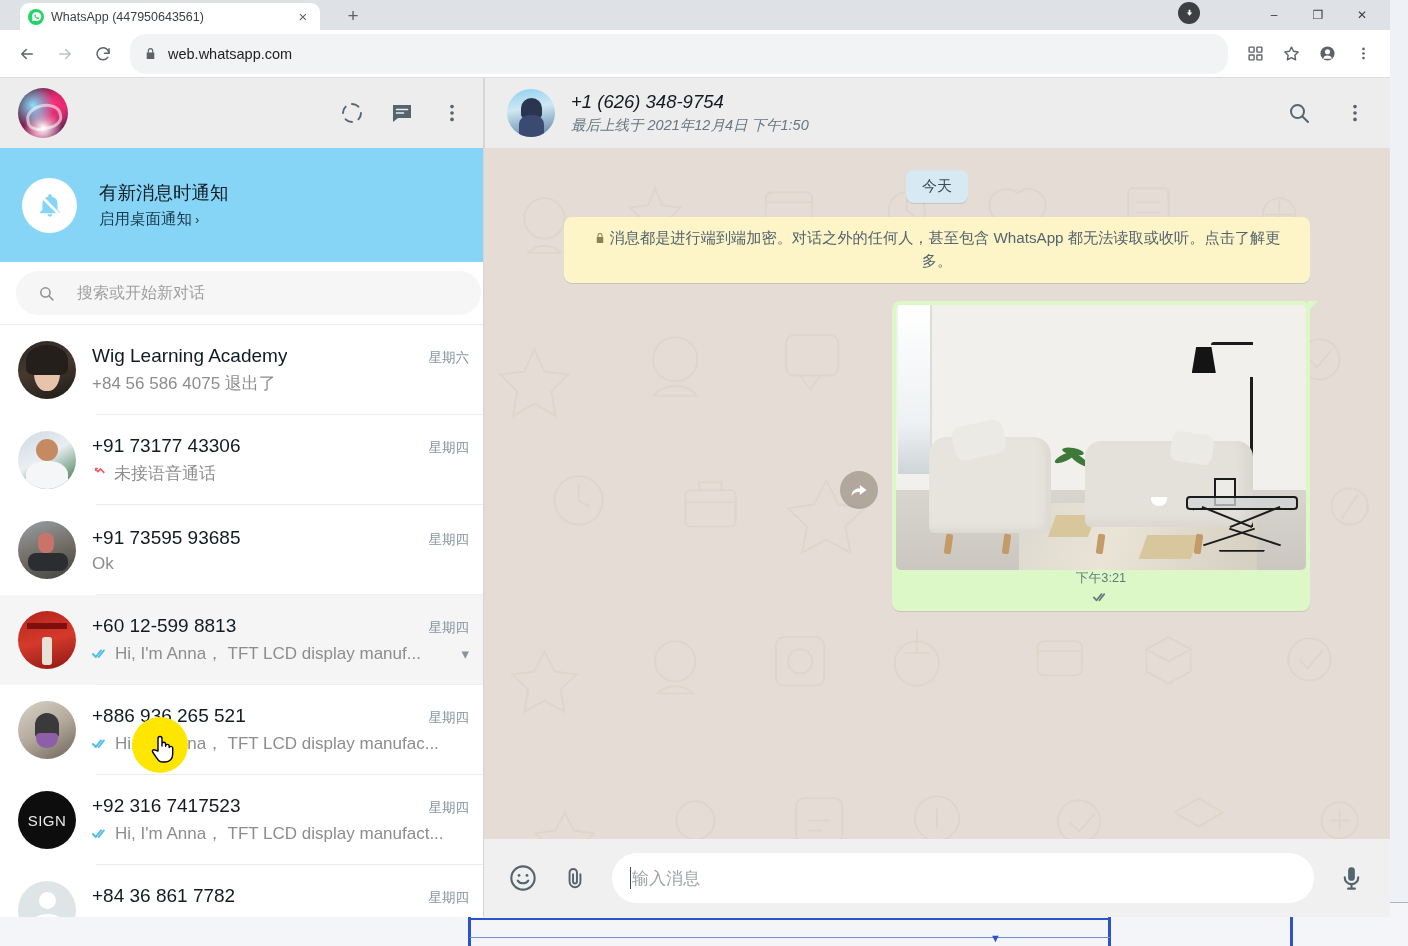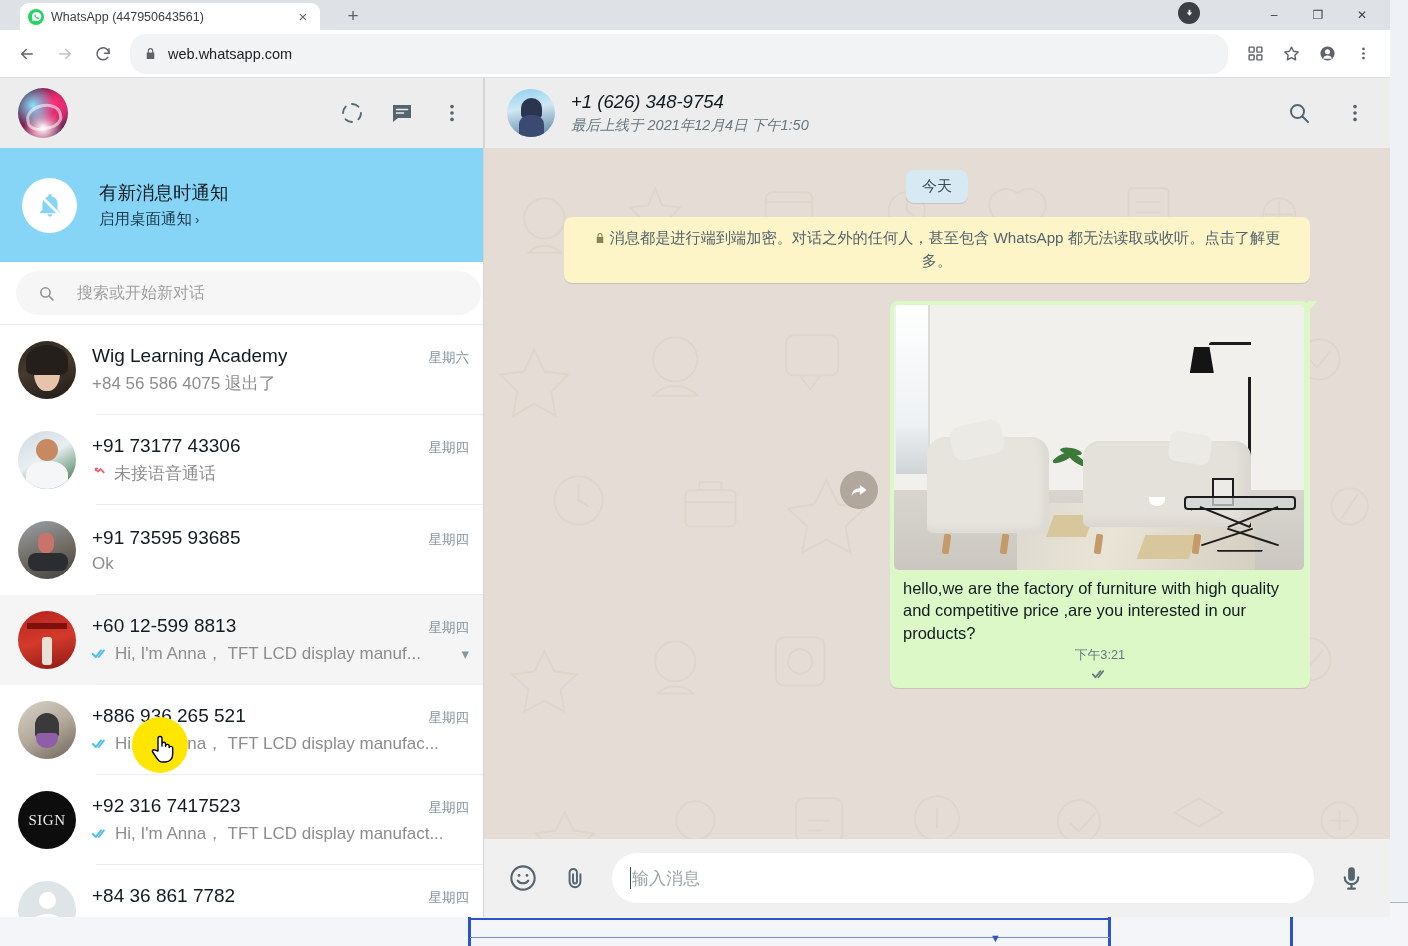"hello,we are the factory of" div.bubble-text { html: <div>hello,we are the factory of furniture with high quality and competitive price ,are you interested in our products?</div> -> none }
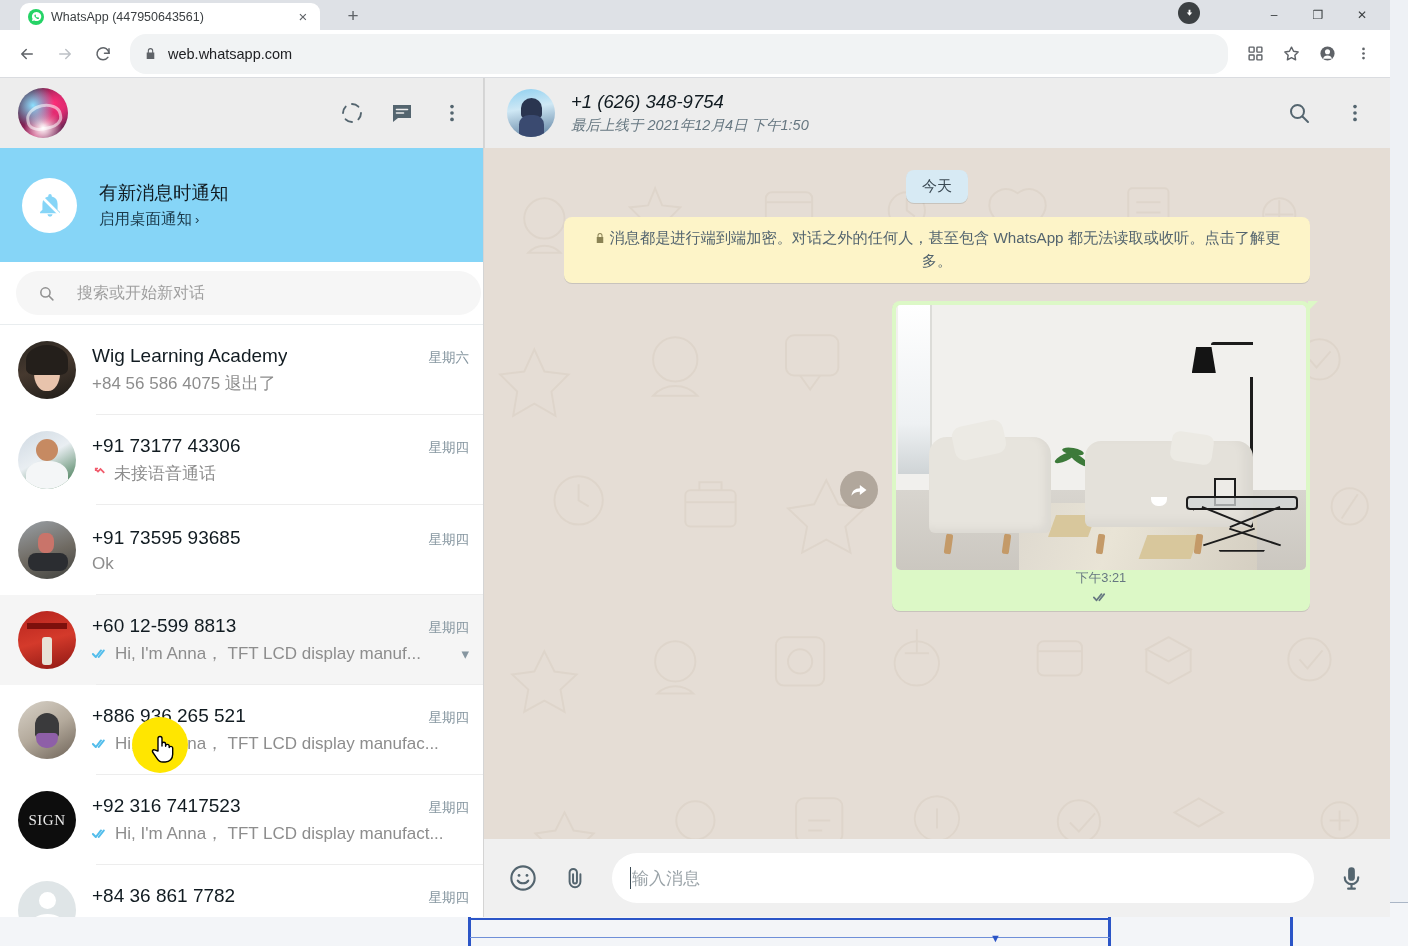"SIGN" .av-sign span { font-family: Liberation Serif, serif -> Liberation Sans, sans-serif }
